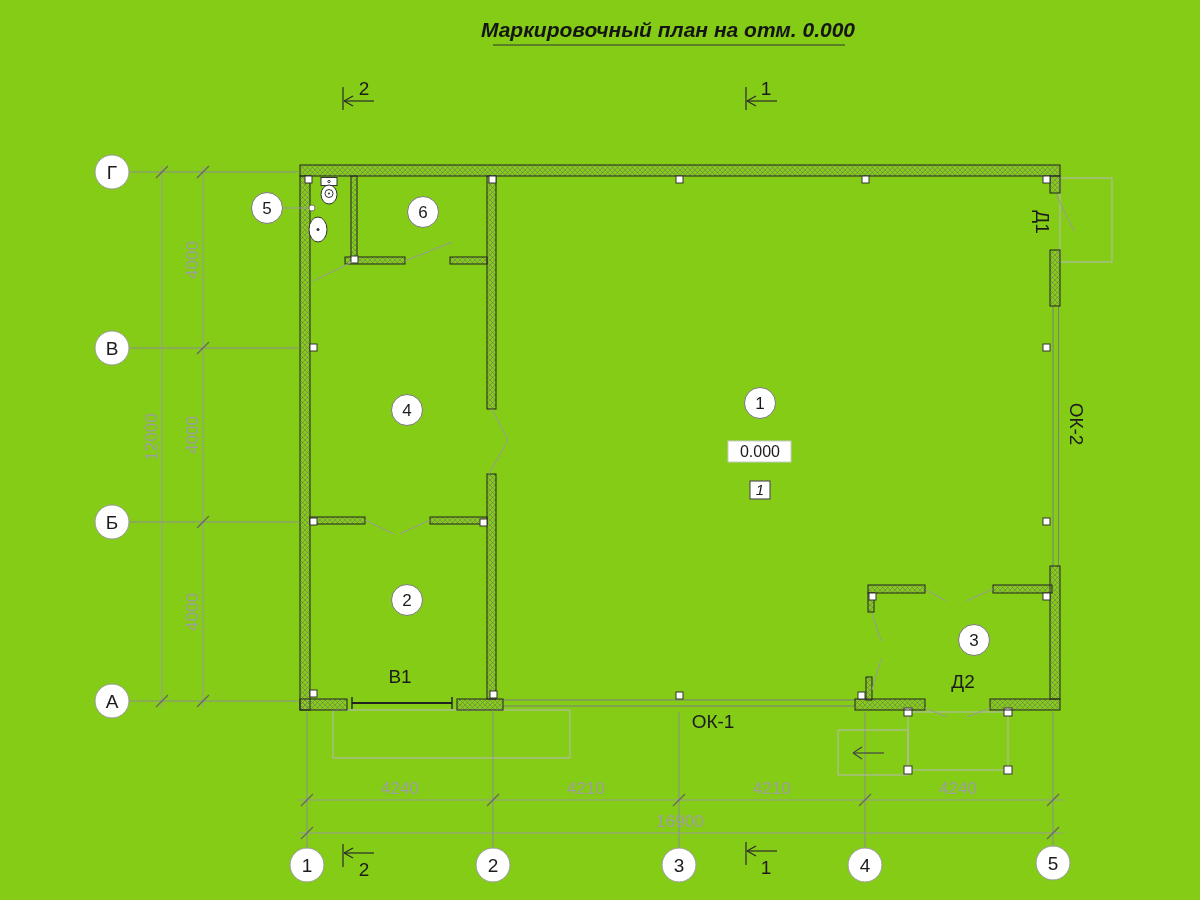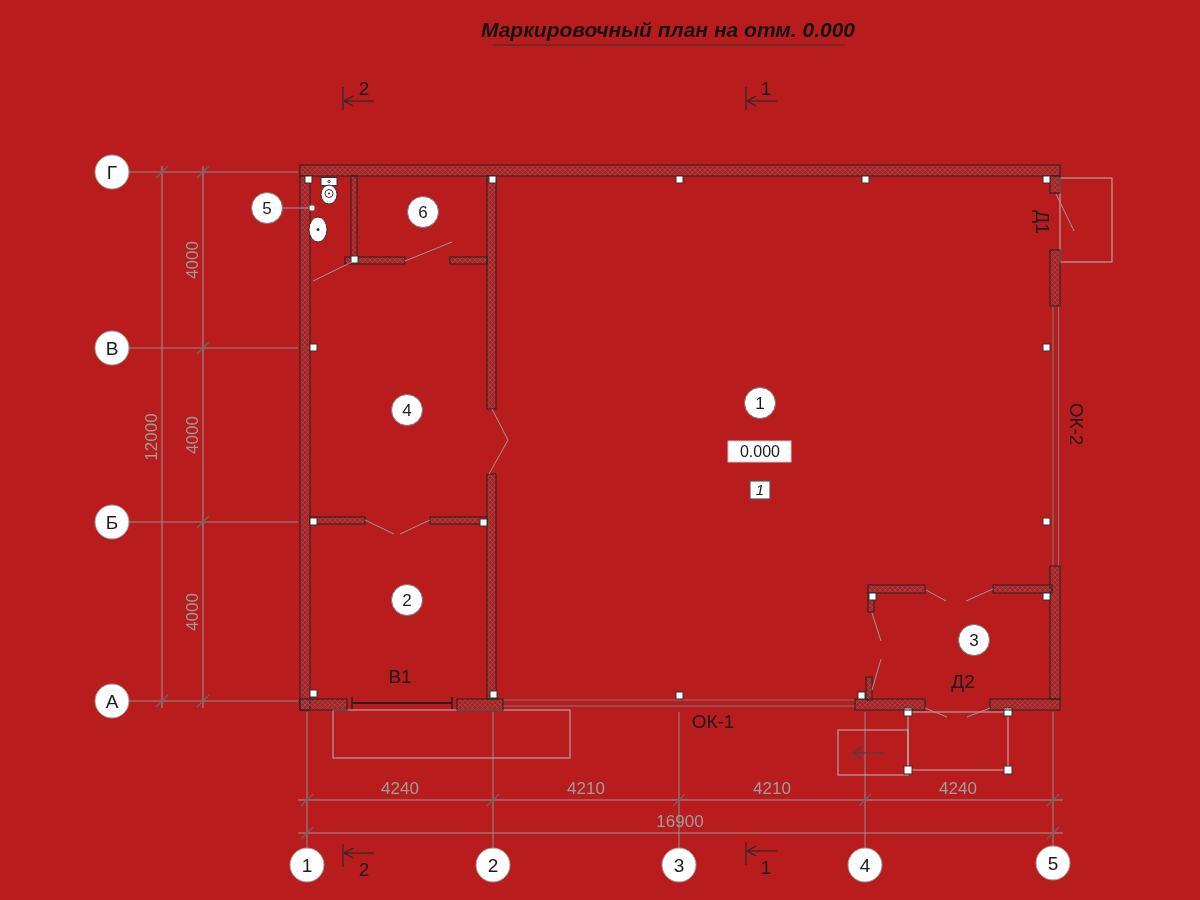"Маркировочный план на отм. 0.000" .sheet { background: #b91c1c -> #84cc16 }
